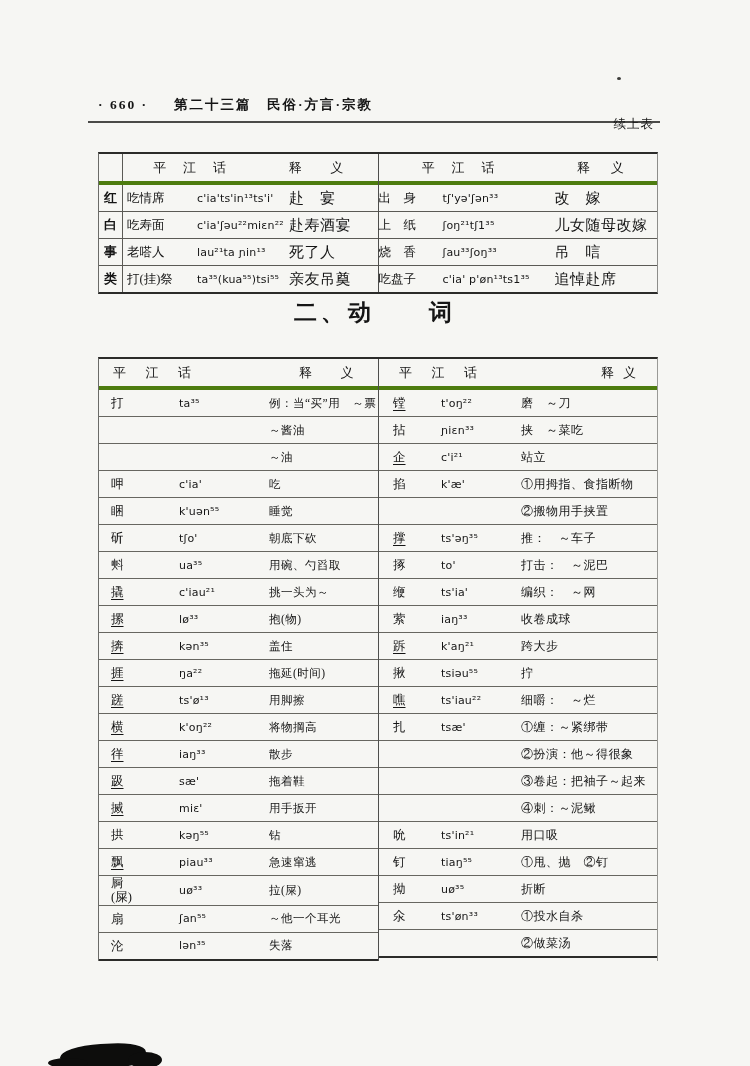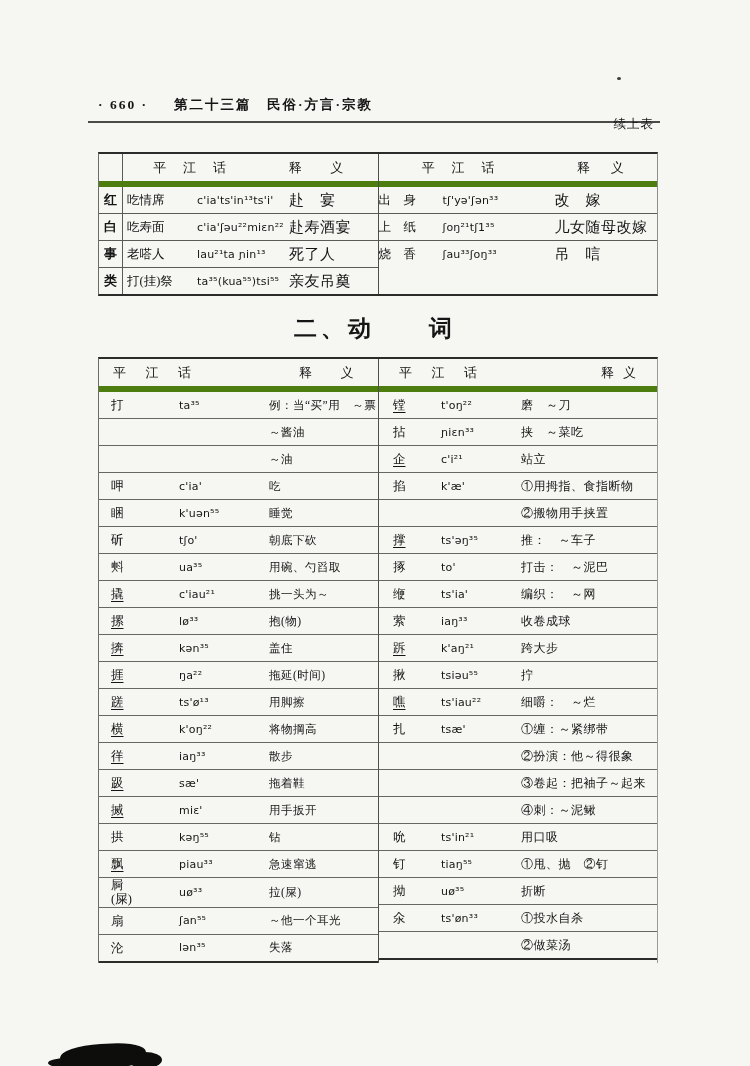"平江话" .hrow { border-bottom: 6px solid #4d7c0f -> 4px solid #4d7c0f }
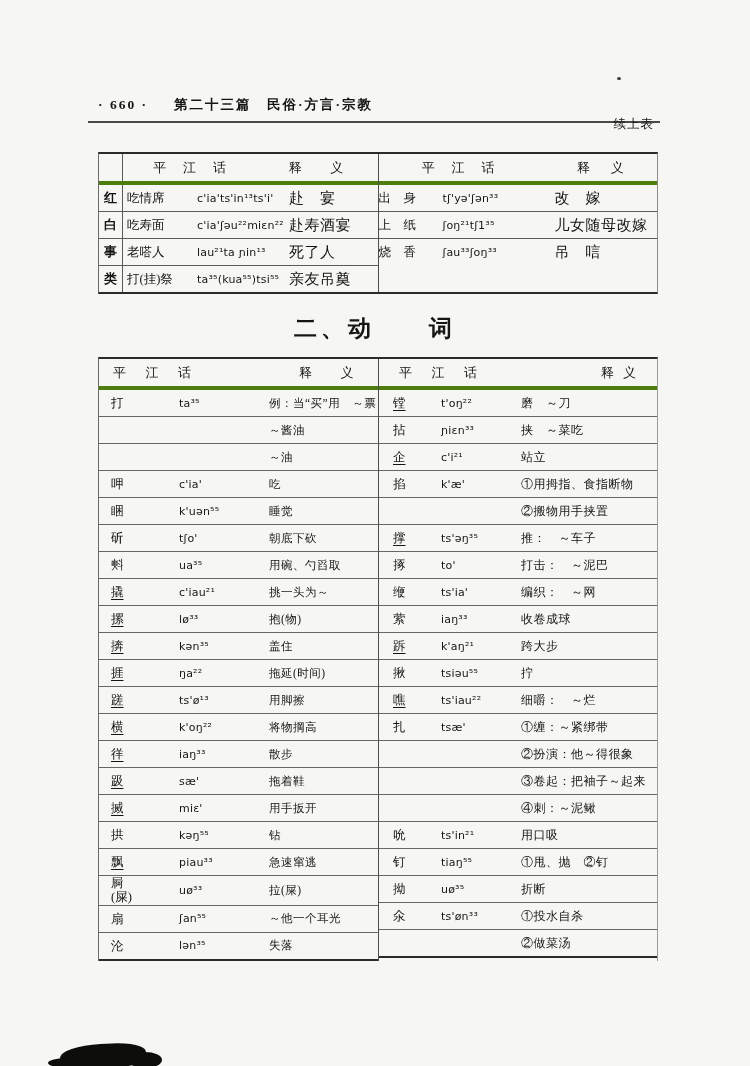"吃盘子" div.trow { html: none -> <div> <span>吃盘子</span> <span>c'ia' p'øn¹³ts1³⁵</span> <span>追悼赴席</span> </div> }
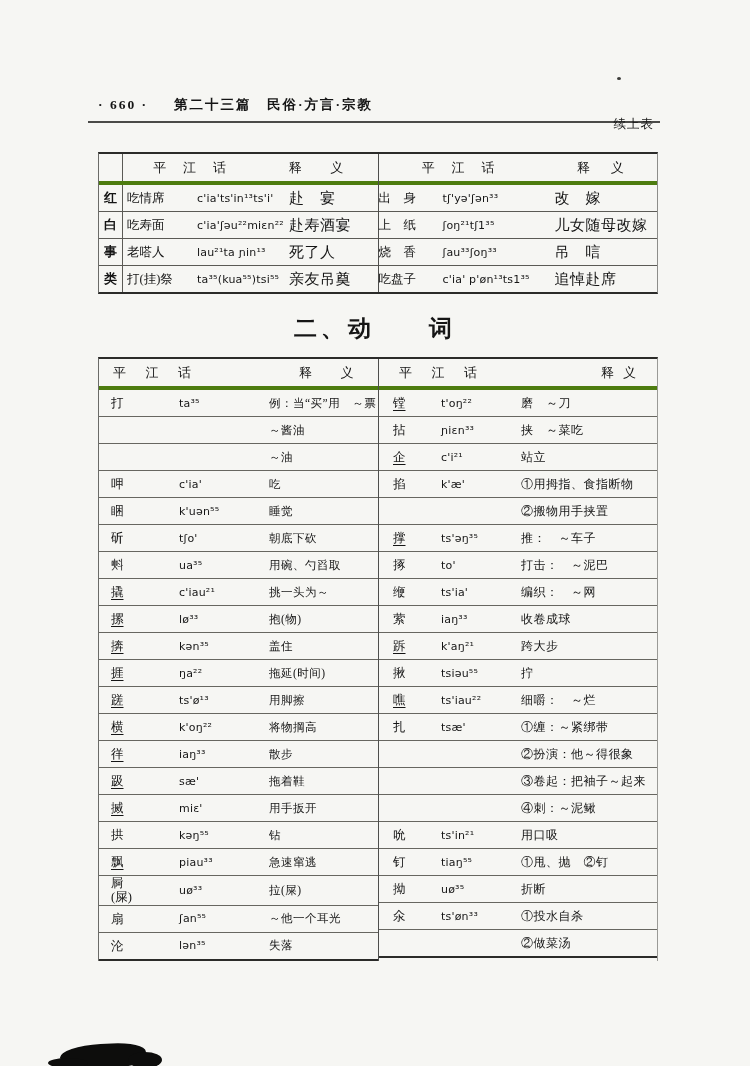"二、动 词" .sectitle { margin-top: 16px -> none }
